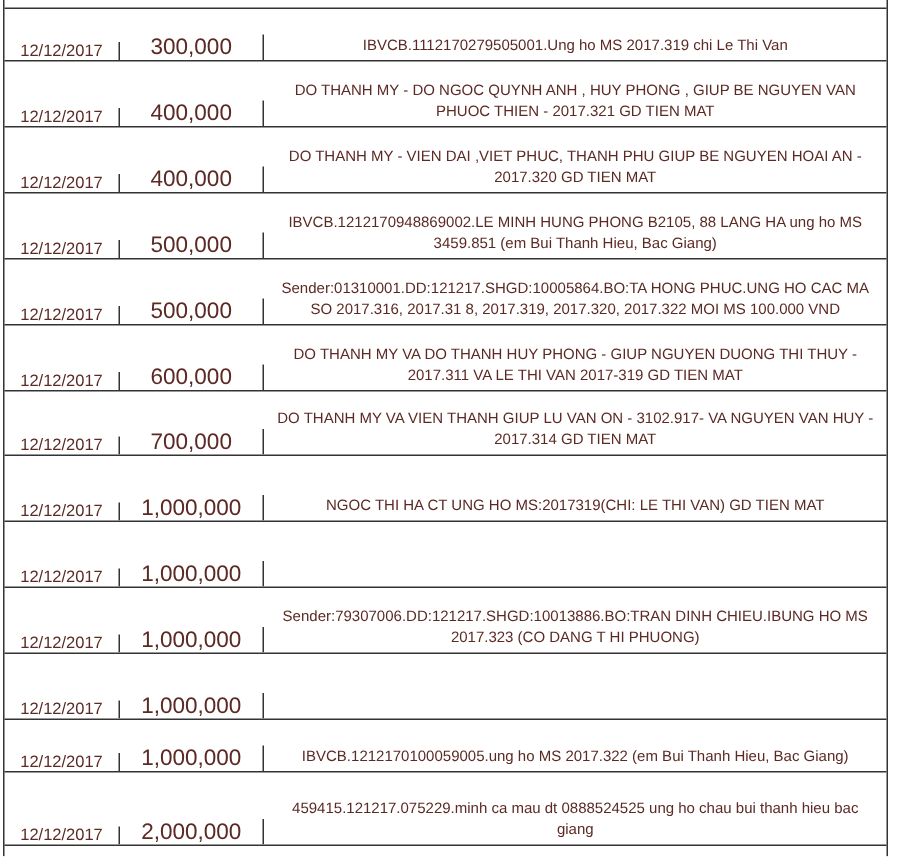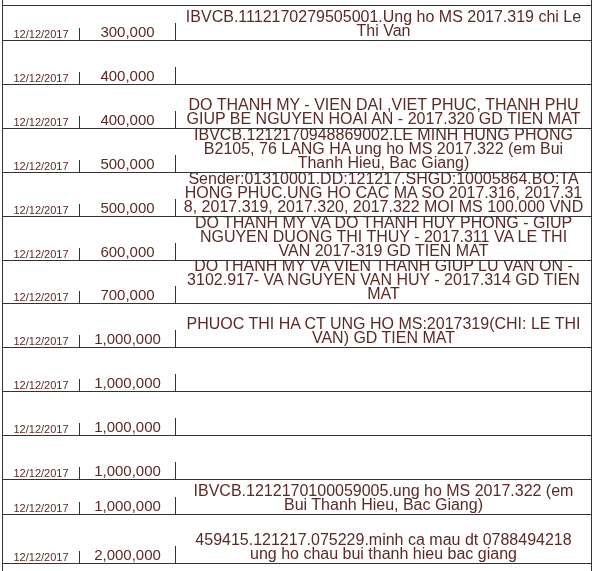"IBVCB.1112170279505001.Ung ho MS" .c-desc { font-size: 16px -> 10px }
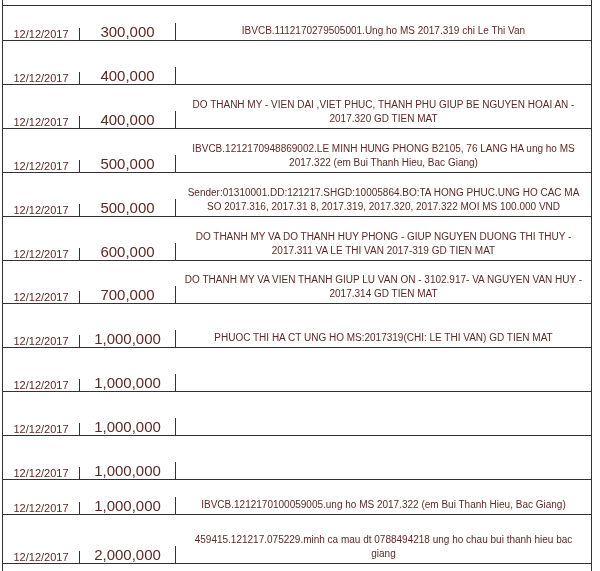"DO THANH MY - DO" div.cell { html: none -> <div>DO THANH MY - DO NGOC QUYNH ANH , HUY PHONG , GIUP BE NGUYEN VAN PHUOC THIEN - 2017.321 GD TIEN MAT</div> }
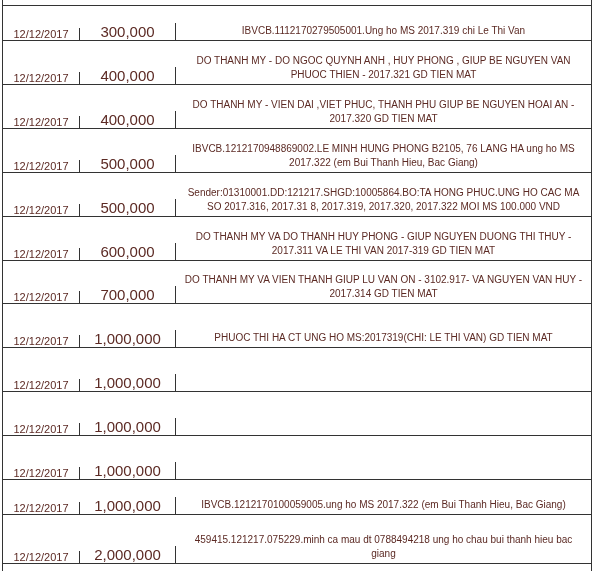"IBVCB.1212170948869002.LE MINH HUNG" div.cell { text: 76 LANG HA ung ho MS 2017.322 -> 88 LANG HA ung ho MS 3459.851 }
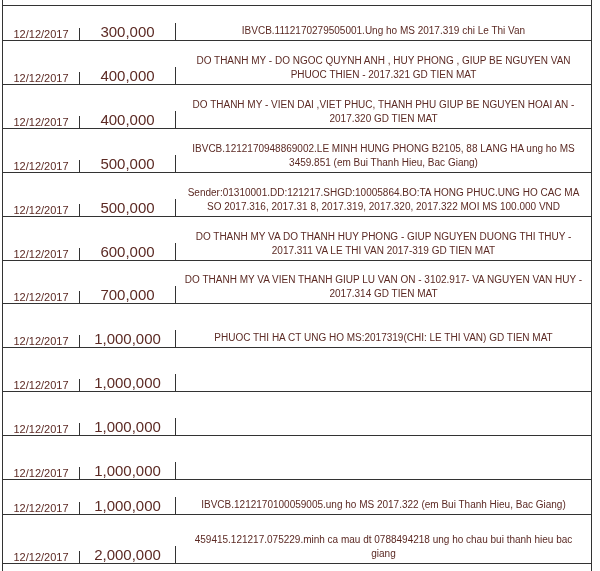"PHUOC THI HA CT UNG" div.cell { text: PHUOC -> NGOC }
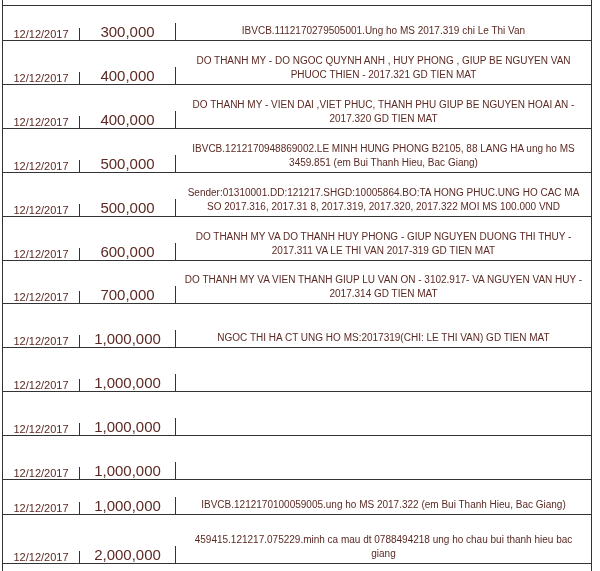"Sender:79307006.DD:121217.SHGD:10013886." div.cell { html: none -> <div>Sender:79307006.DD:121217.SHGD:10013886.BO:TRAN DINH CHIEU.IBUNG HO MS 2017.323 (CO DANG T HI PHUONG)</div> }
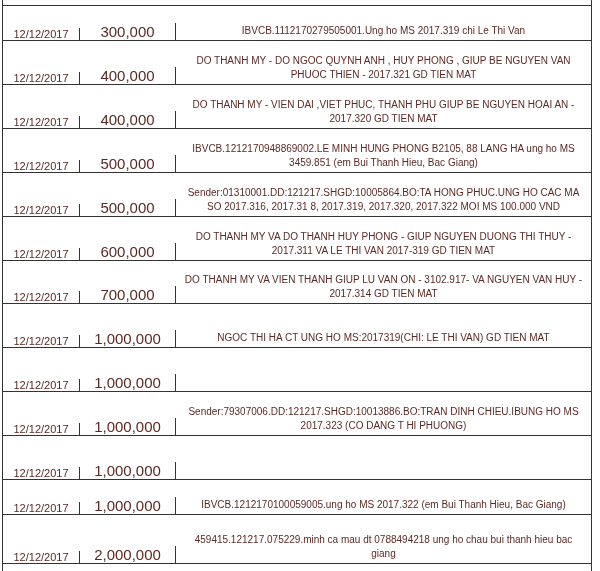"459415.121217.075229.minh ca mau dt" div.cell { text: 0788494218 -> 0888524525 }
